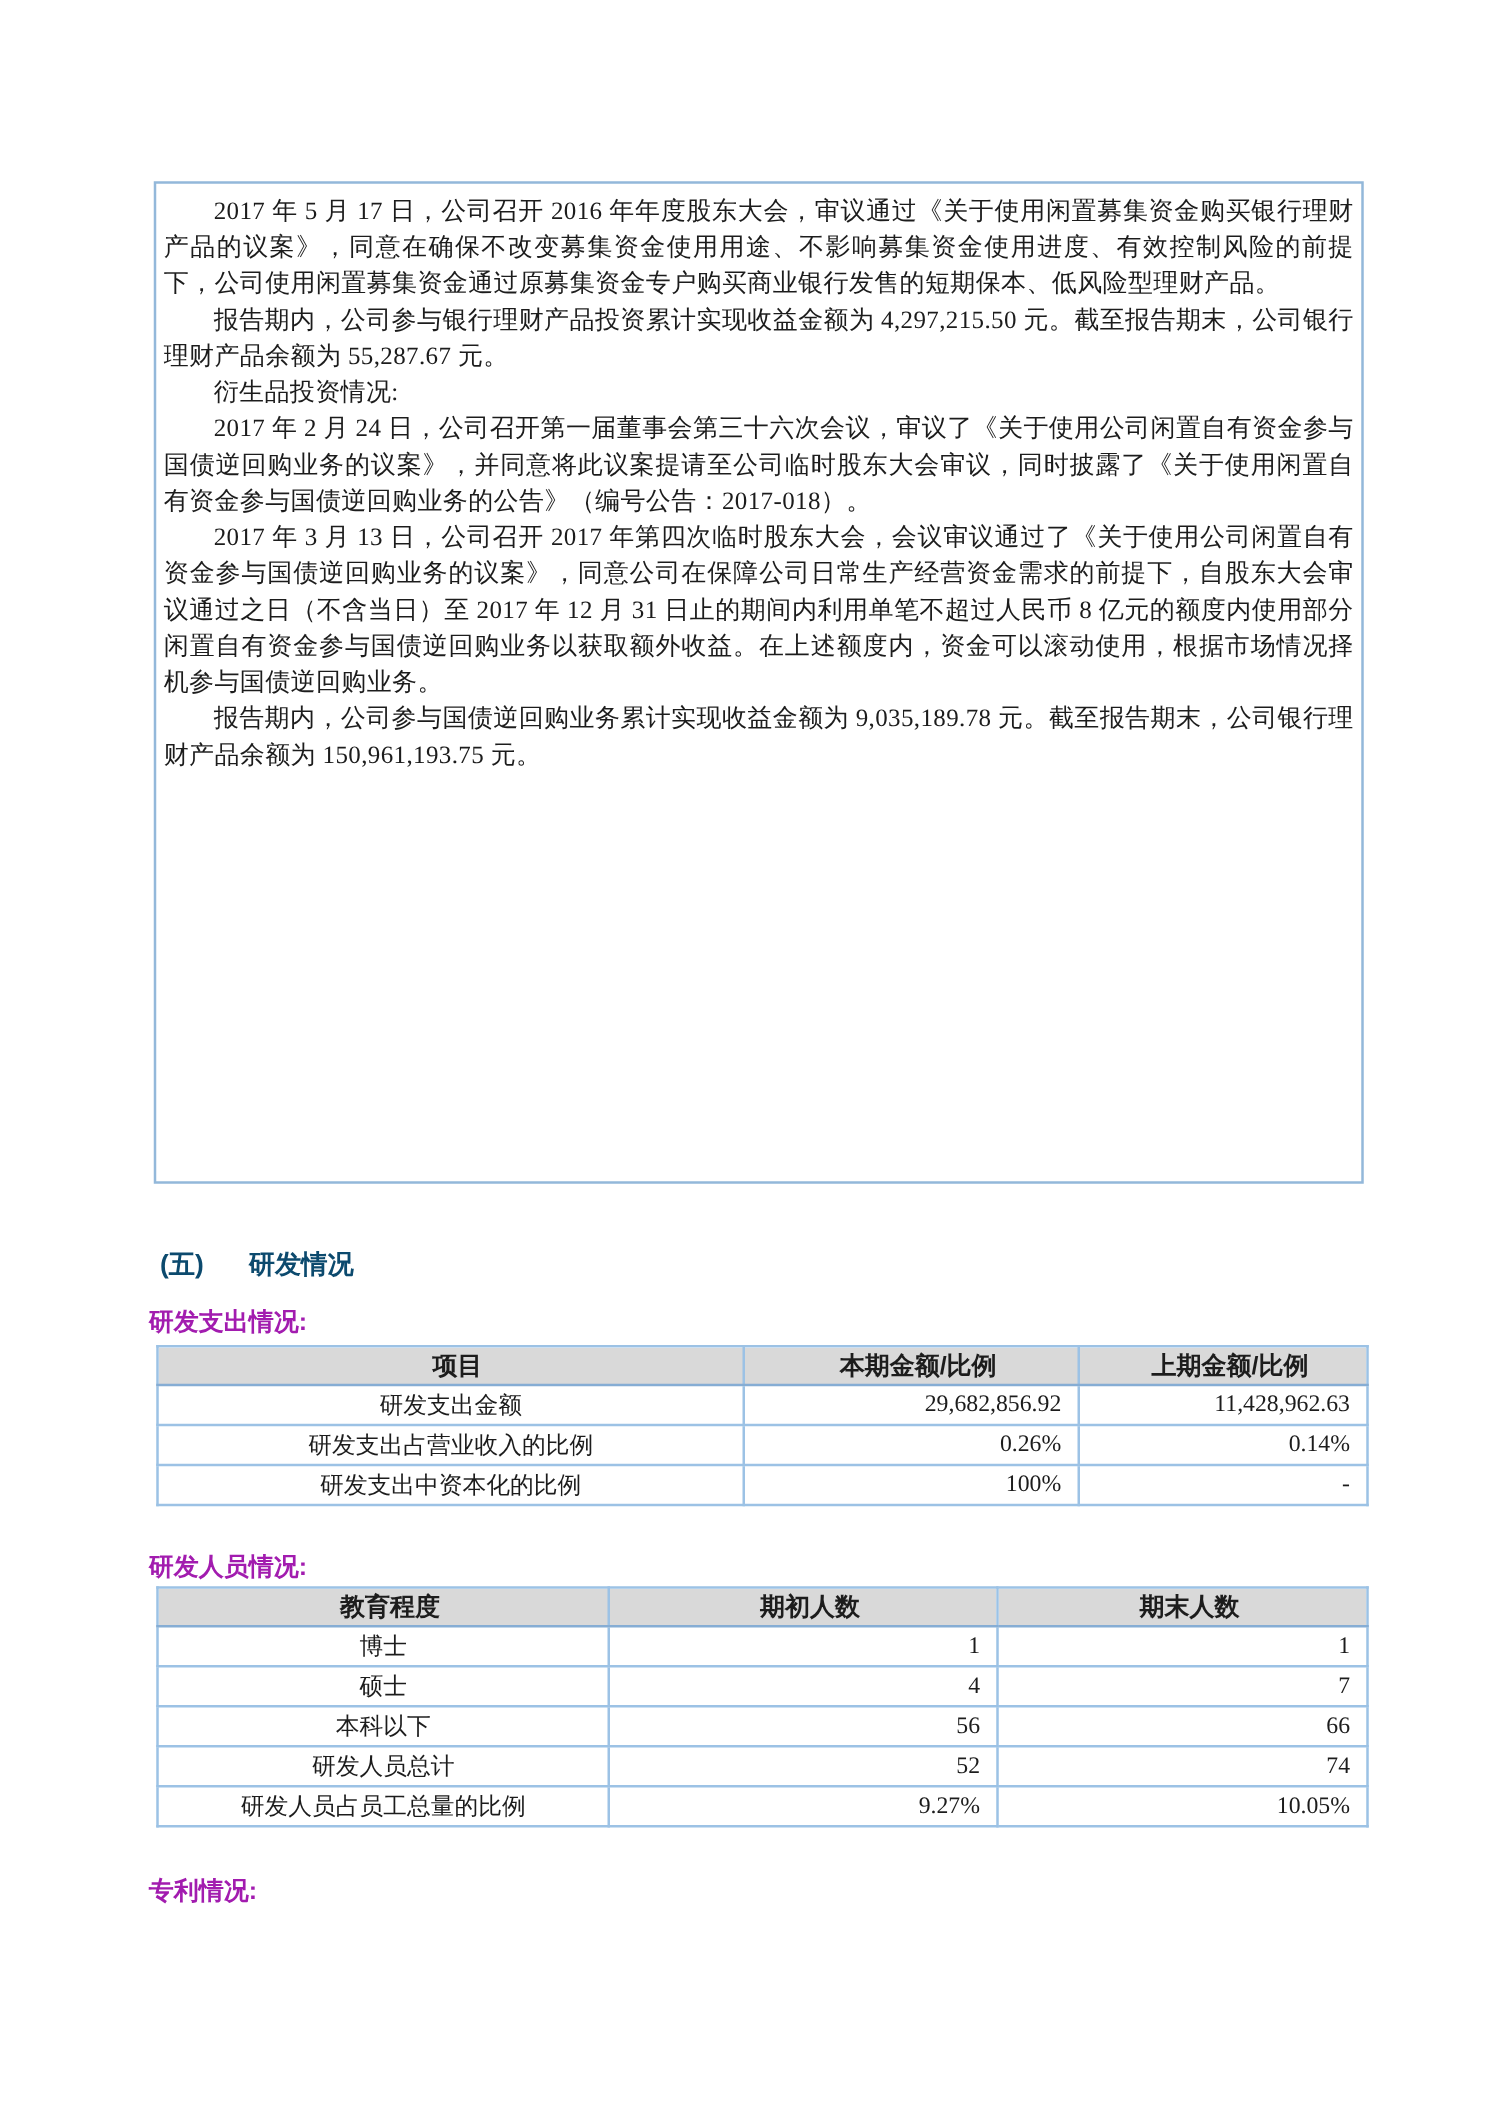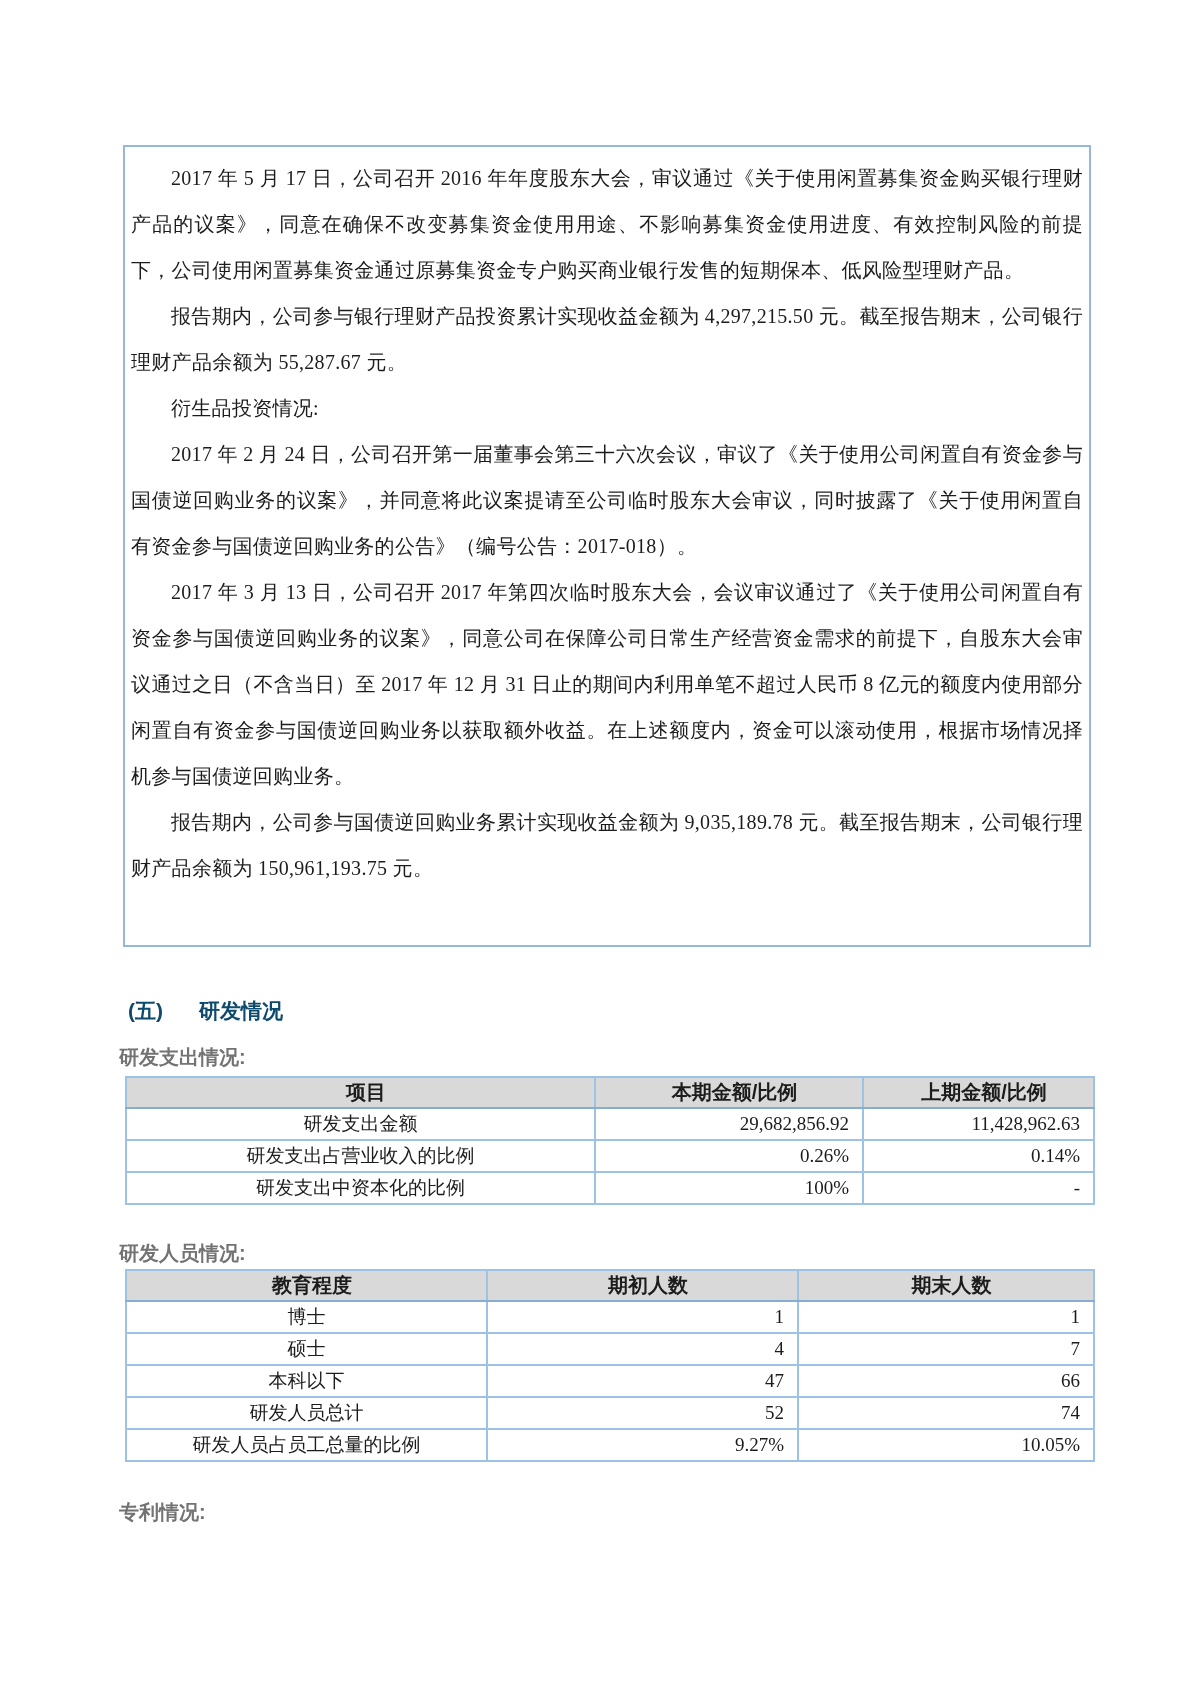"2017 年 5 月 17" .invest-box p { line-height: 46px -> 29px }
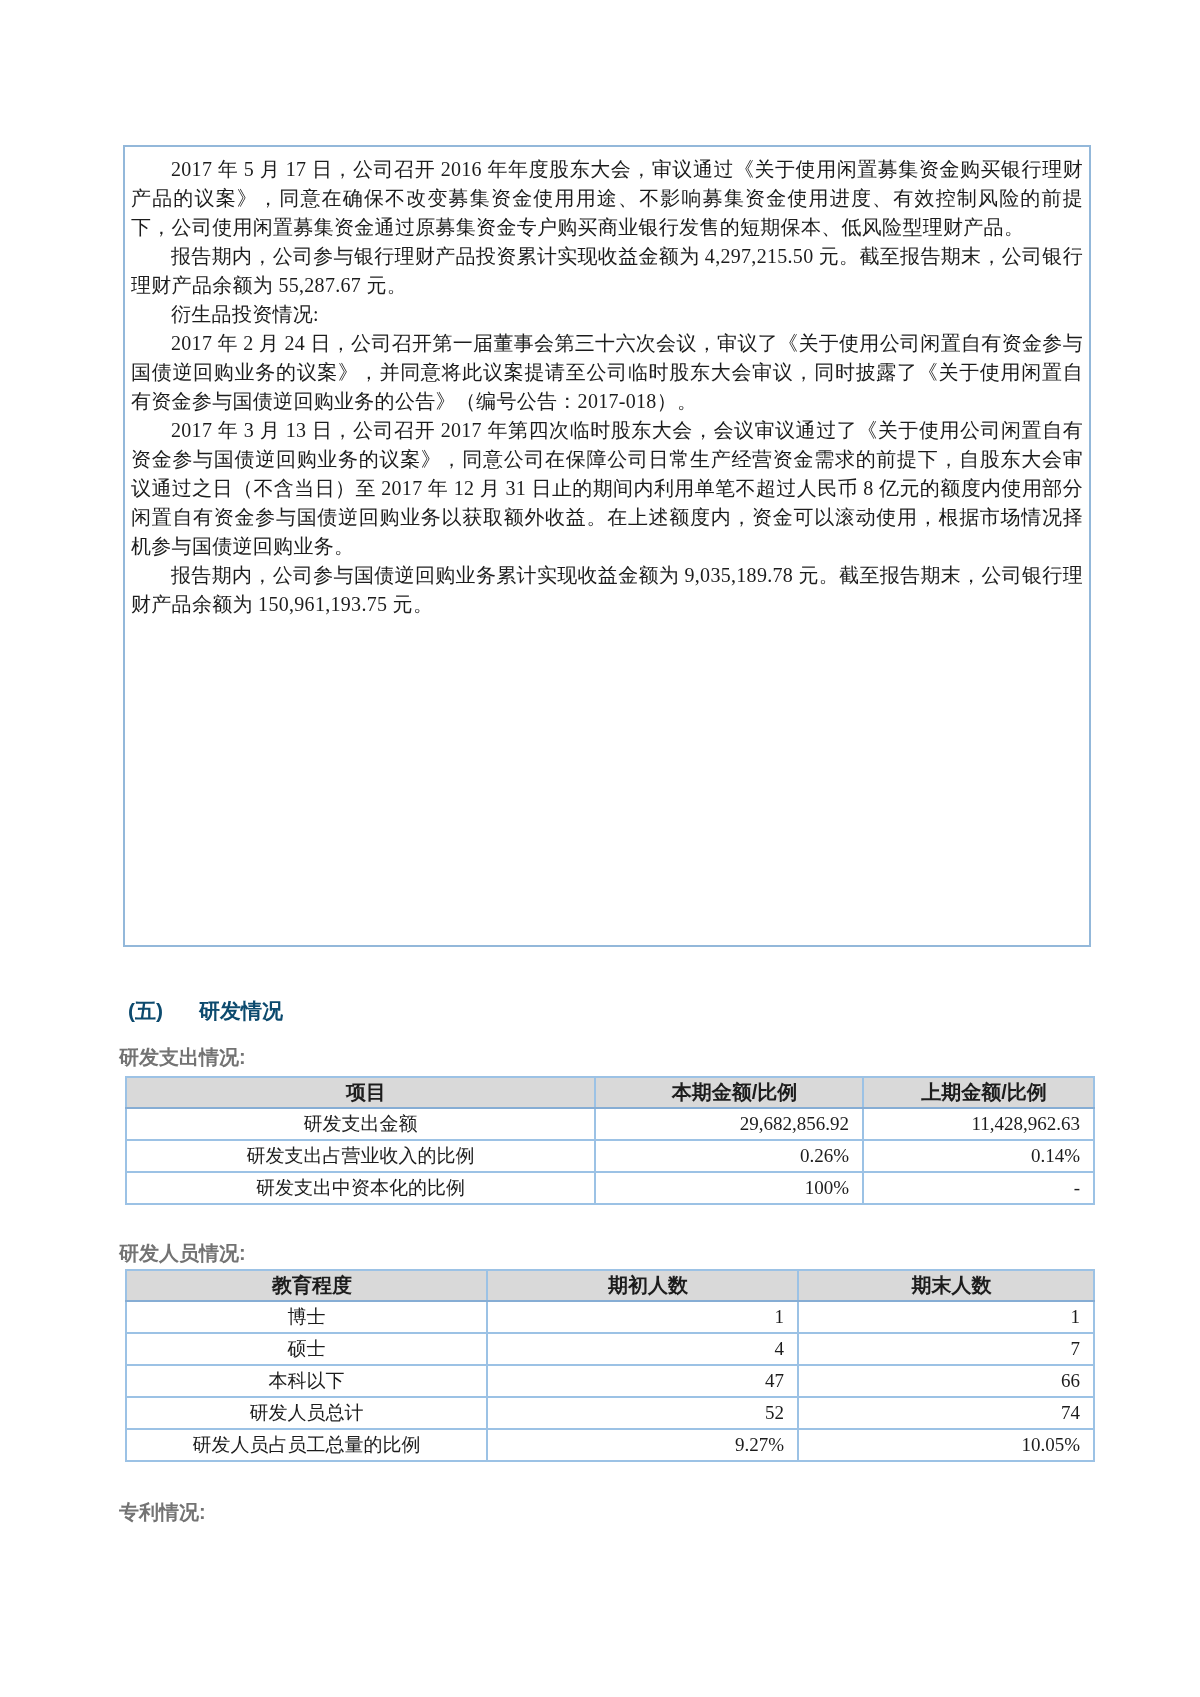"研发支出情况:" .tbl-label { color: #737373 -> #a21caf }
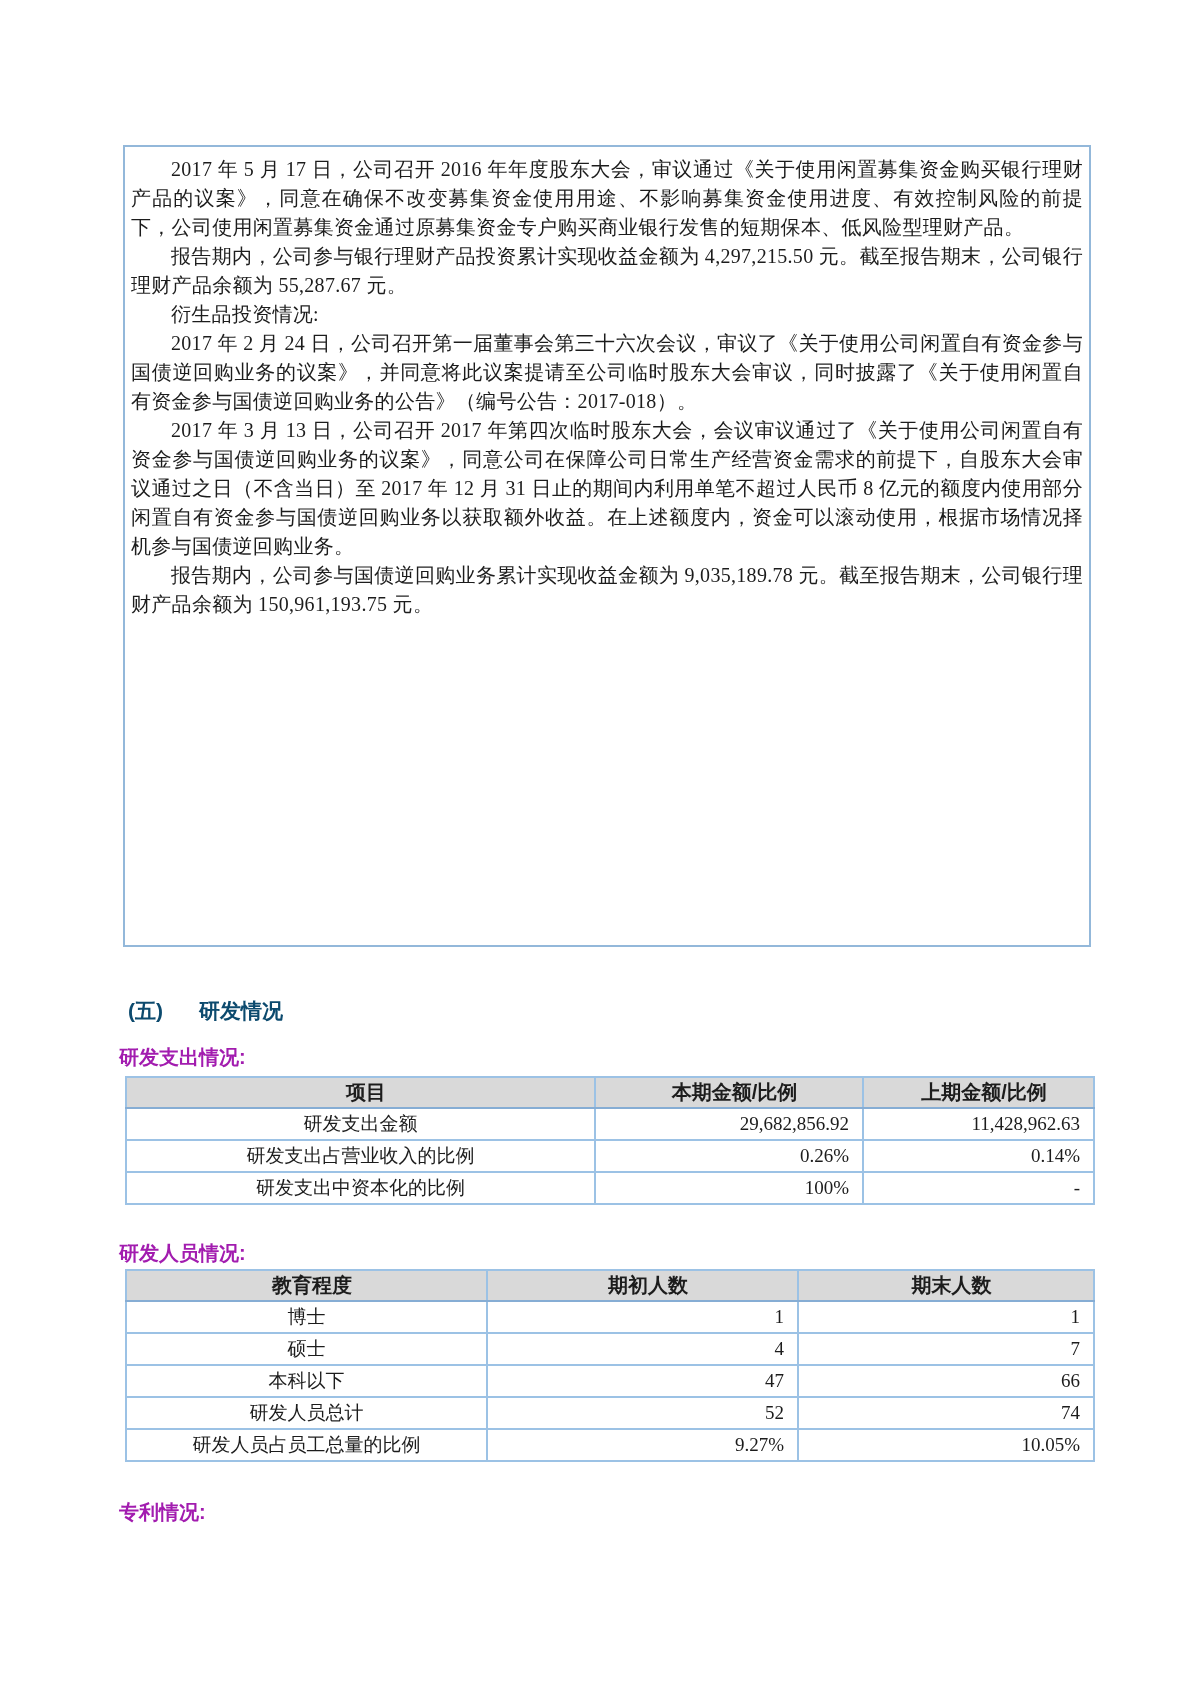"47" td.cell-r { text: 47 -> 56 }
